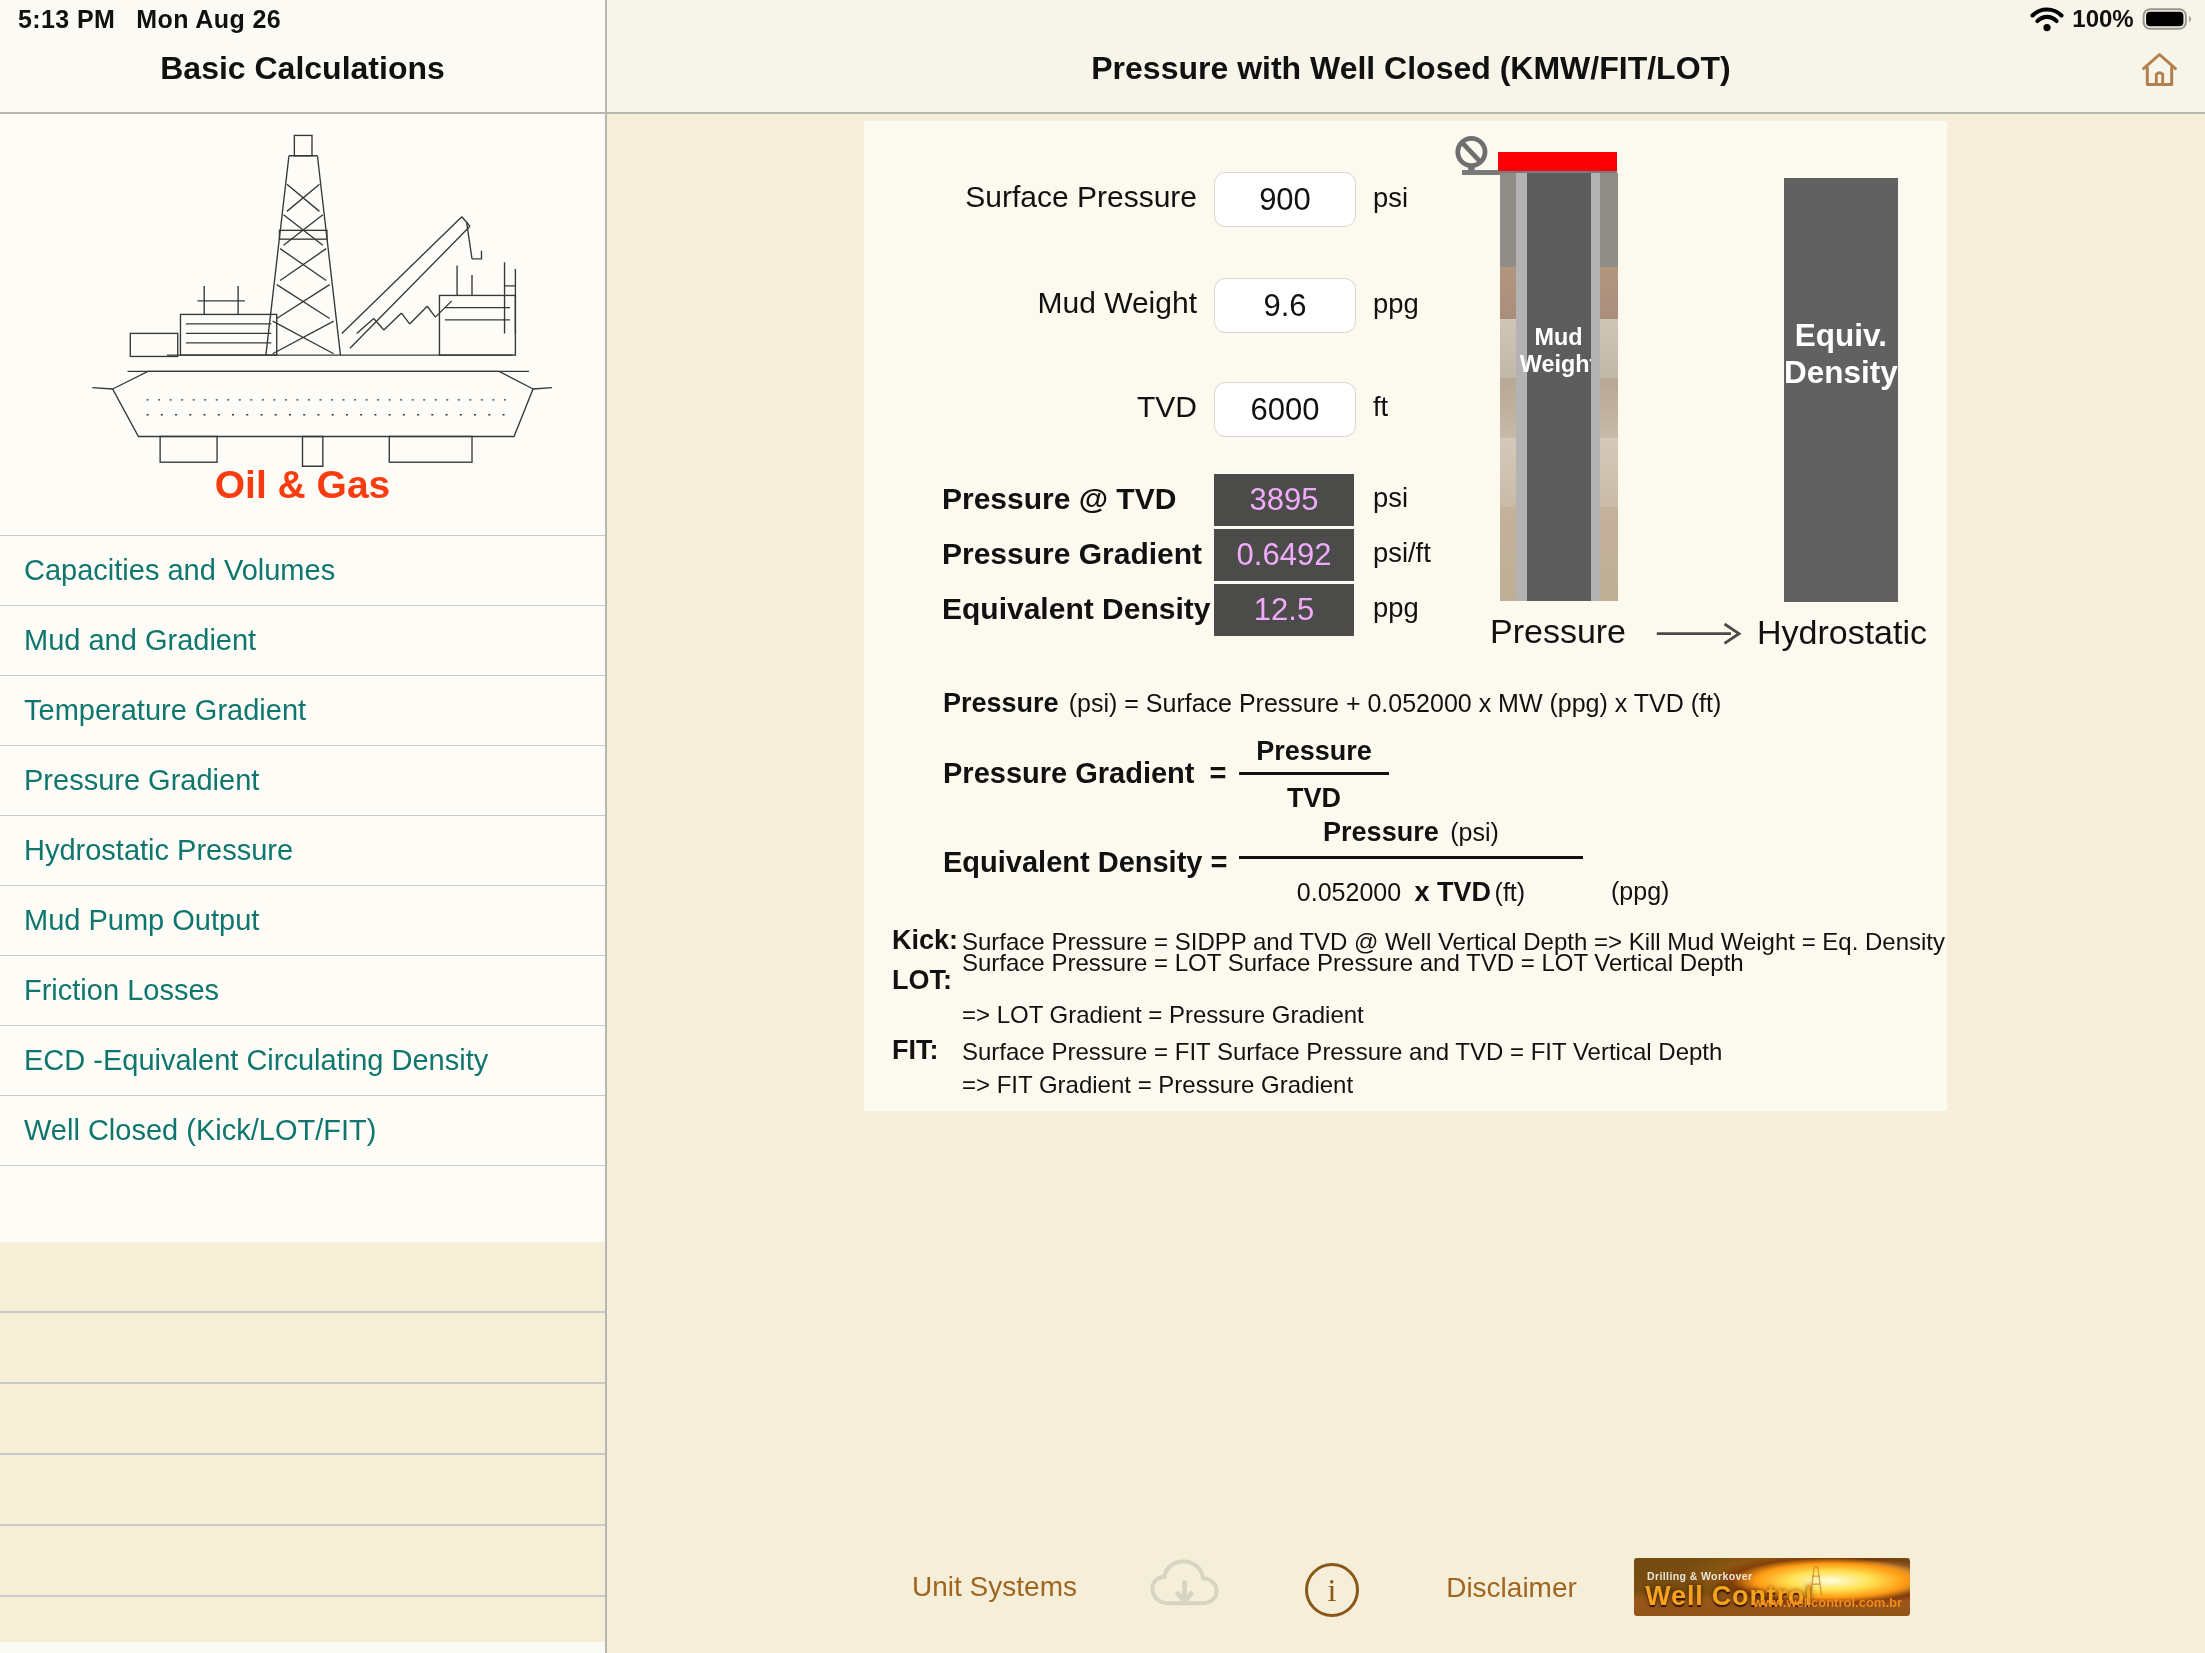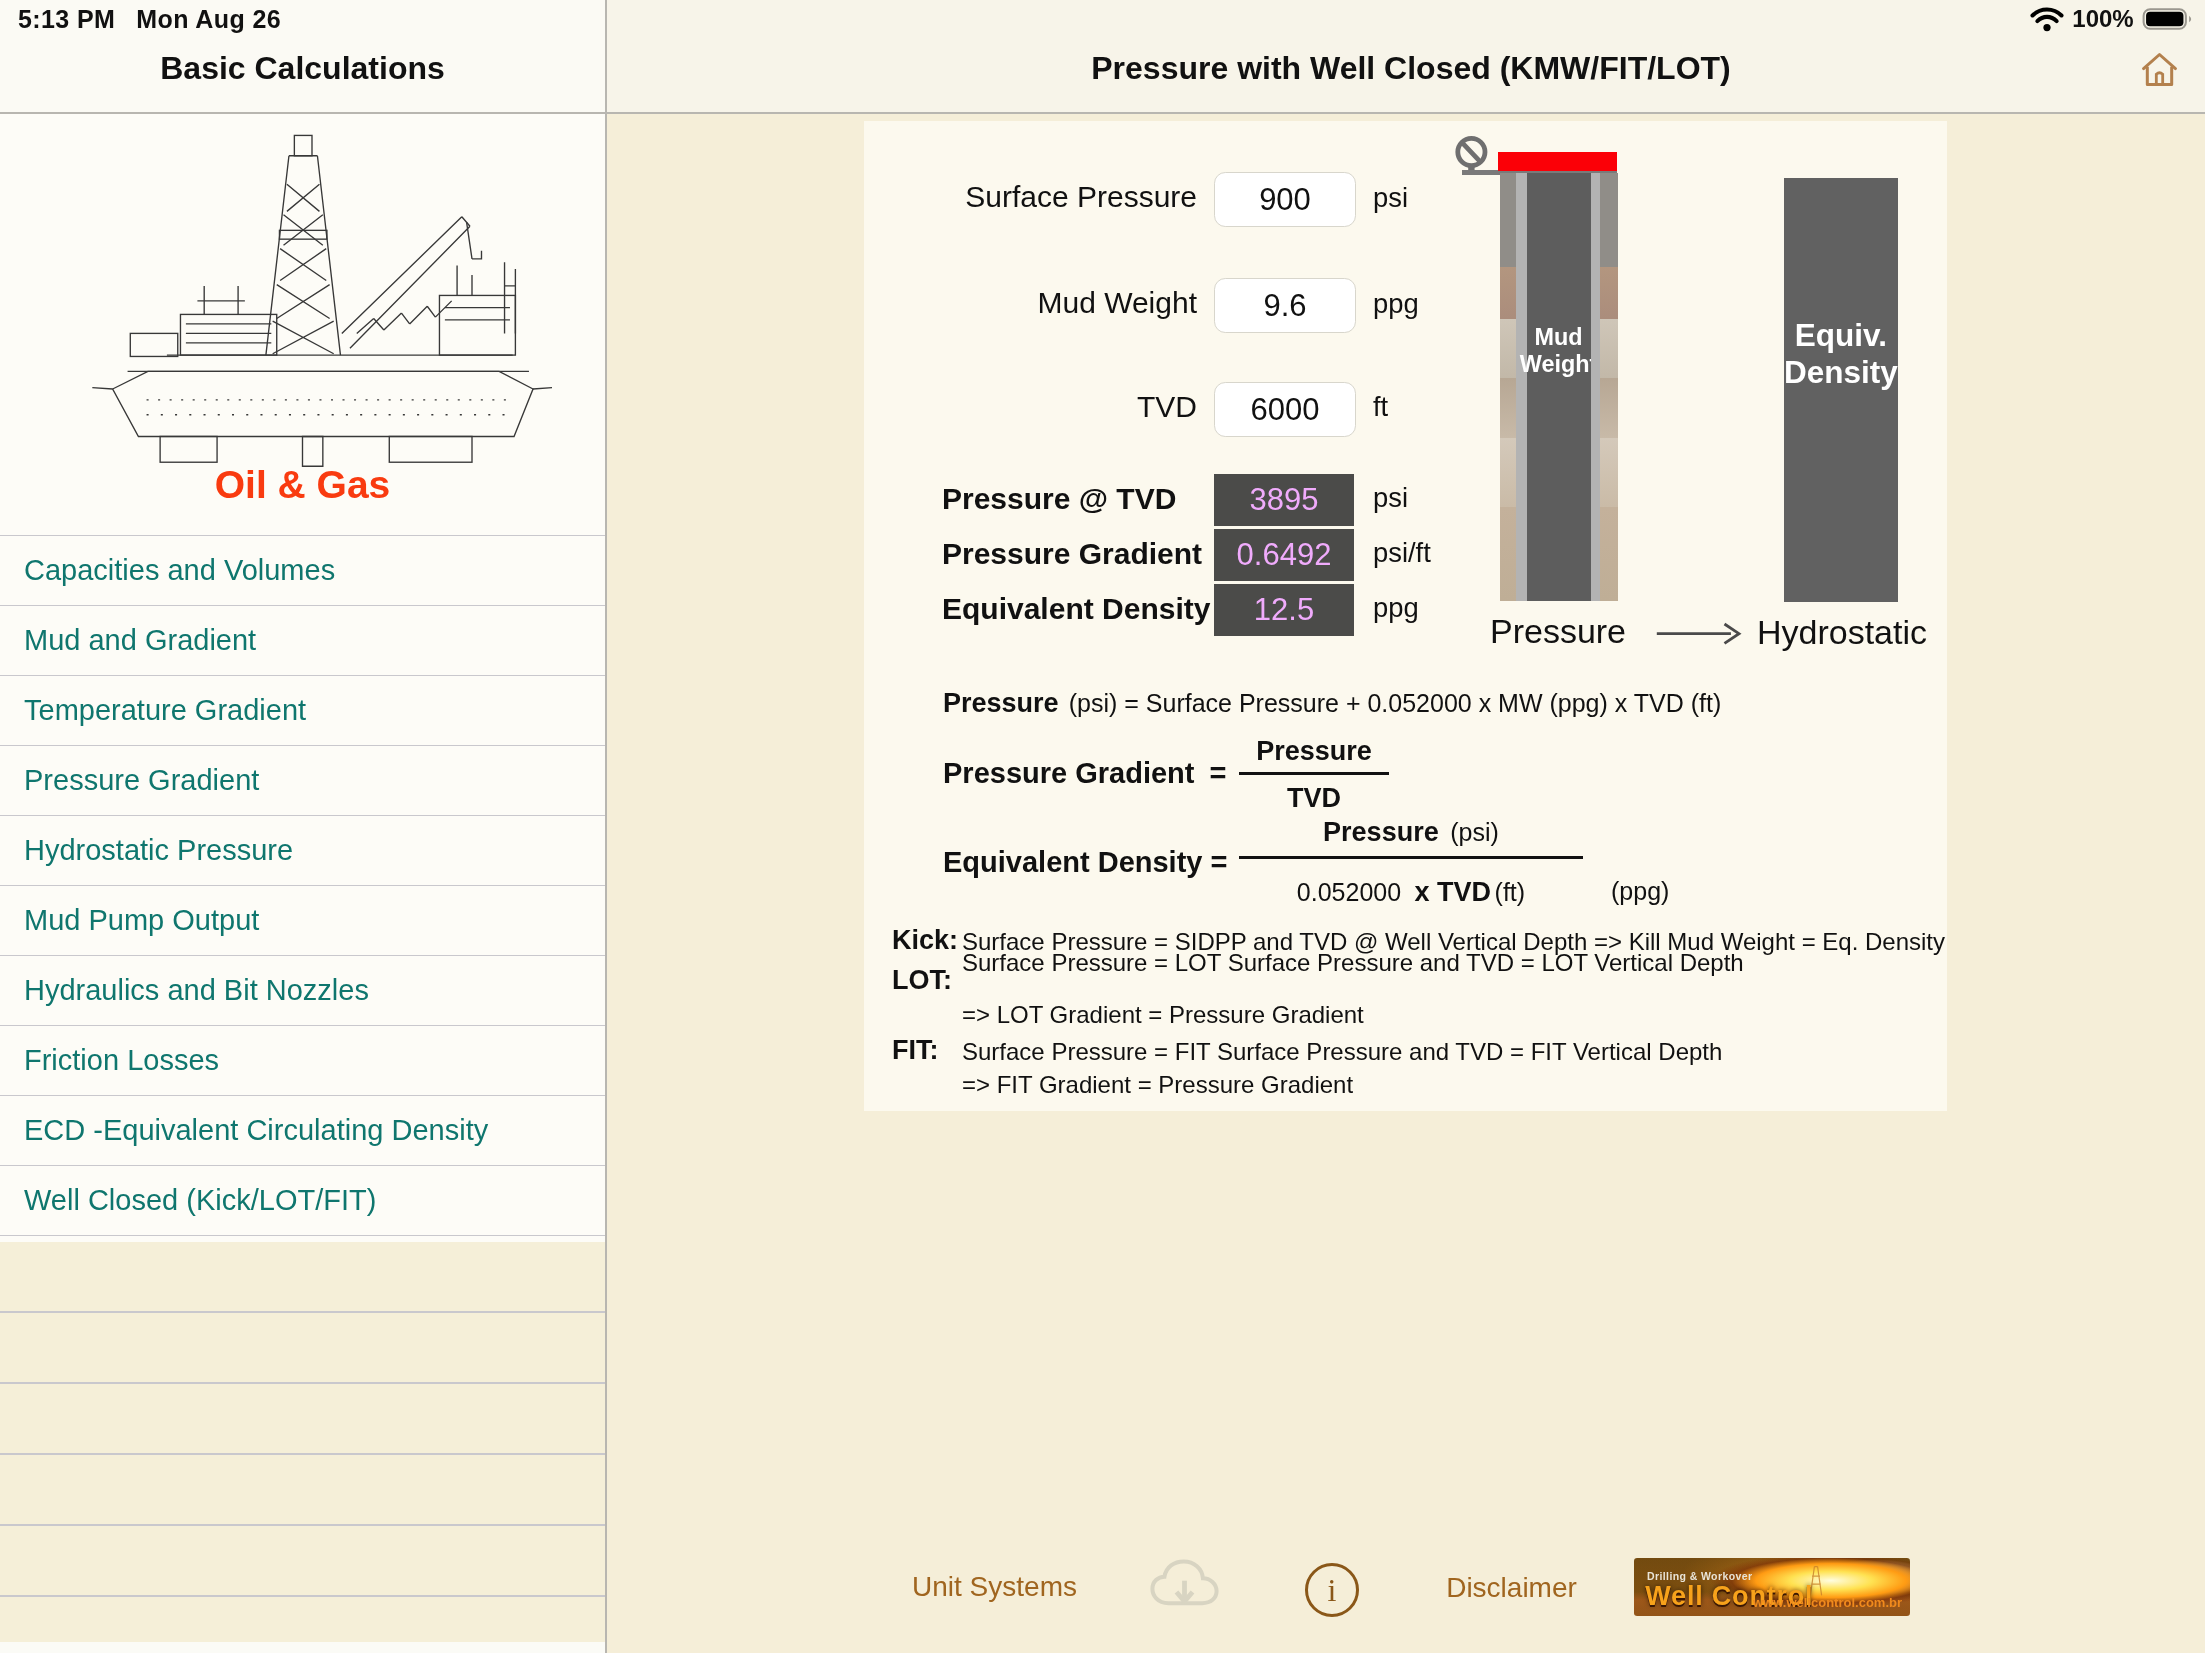"Hydraulics and Bit Nozzles" div.menu-item { html: <div> <span>Hydraulics and Bit Nozzles</span> </div> -> none }
